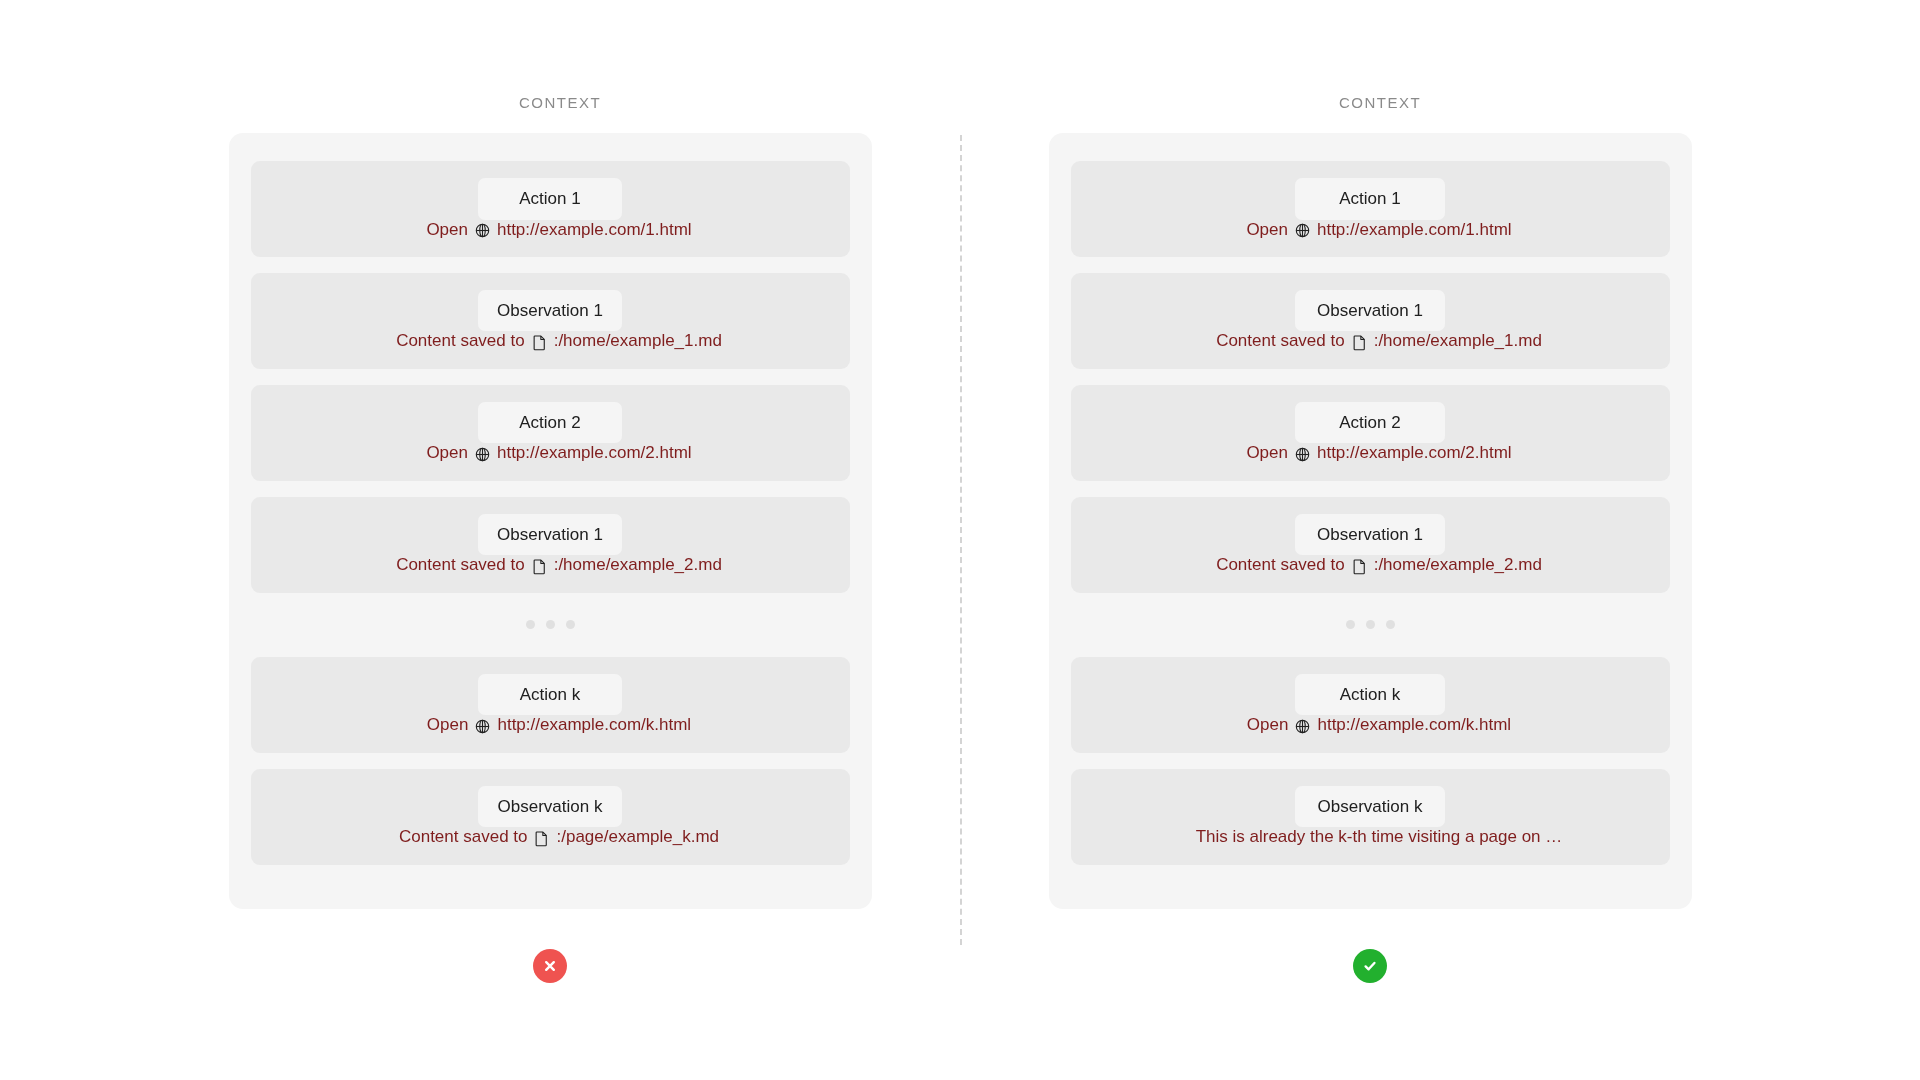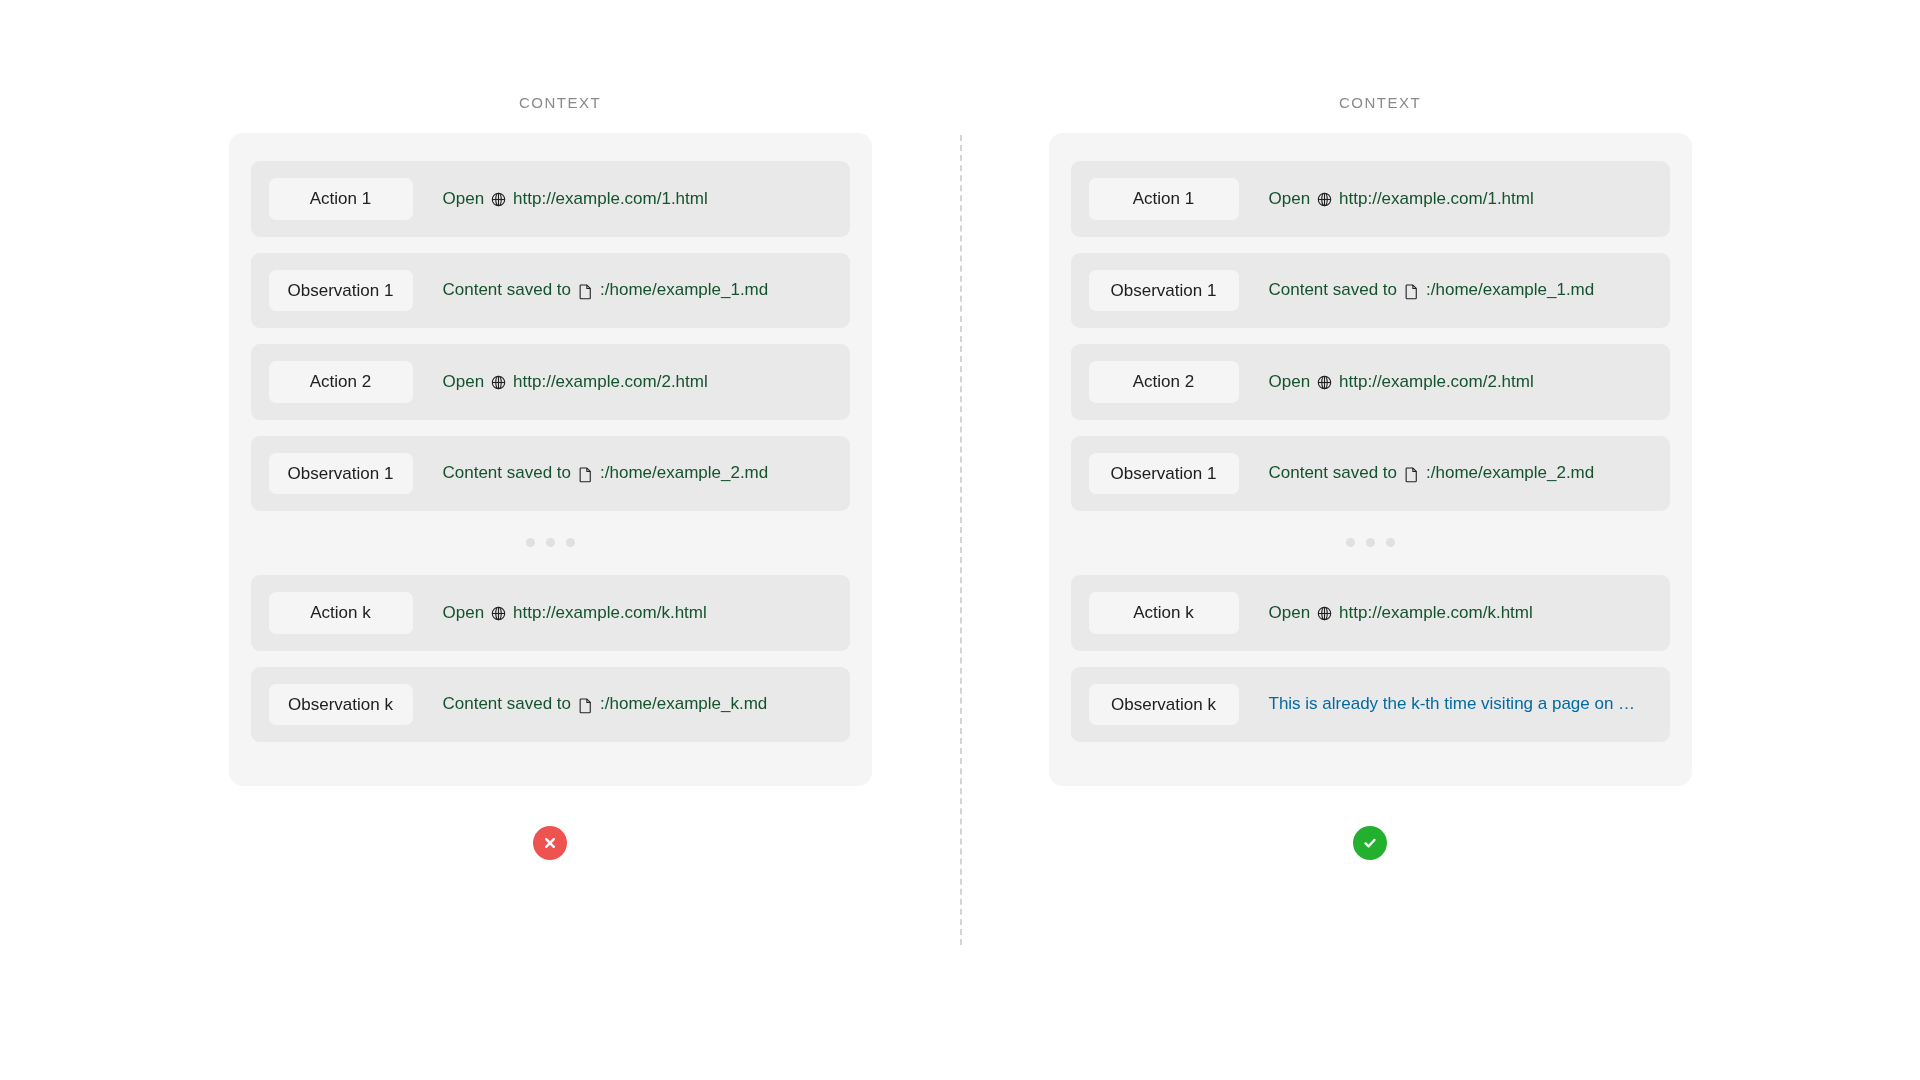"Action 1" .row { flex-direction: row -> column; gap: 12px -> none }
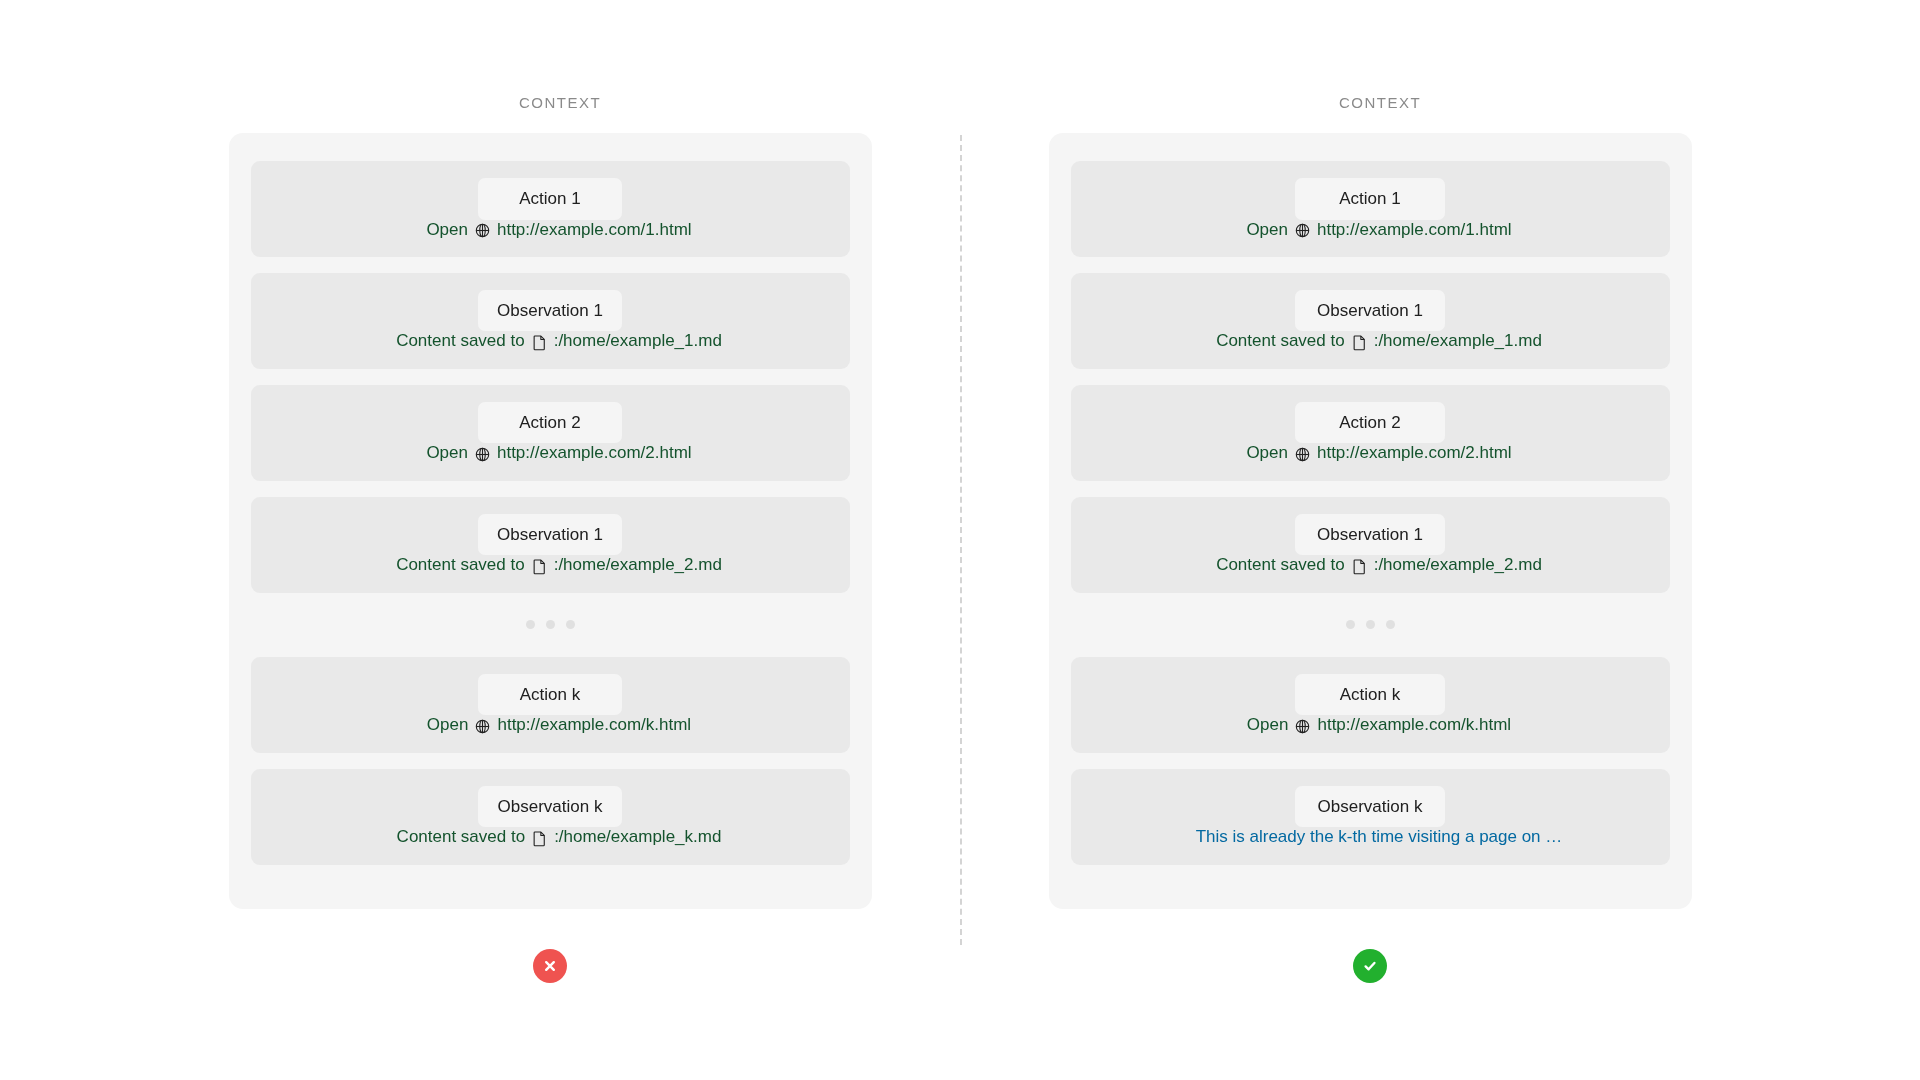"Open" .row .body { color: #14532d -> #7f1d1d }
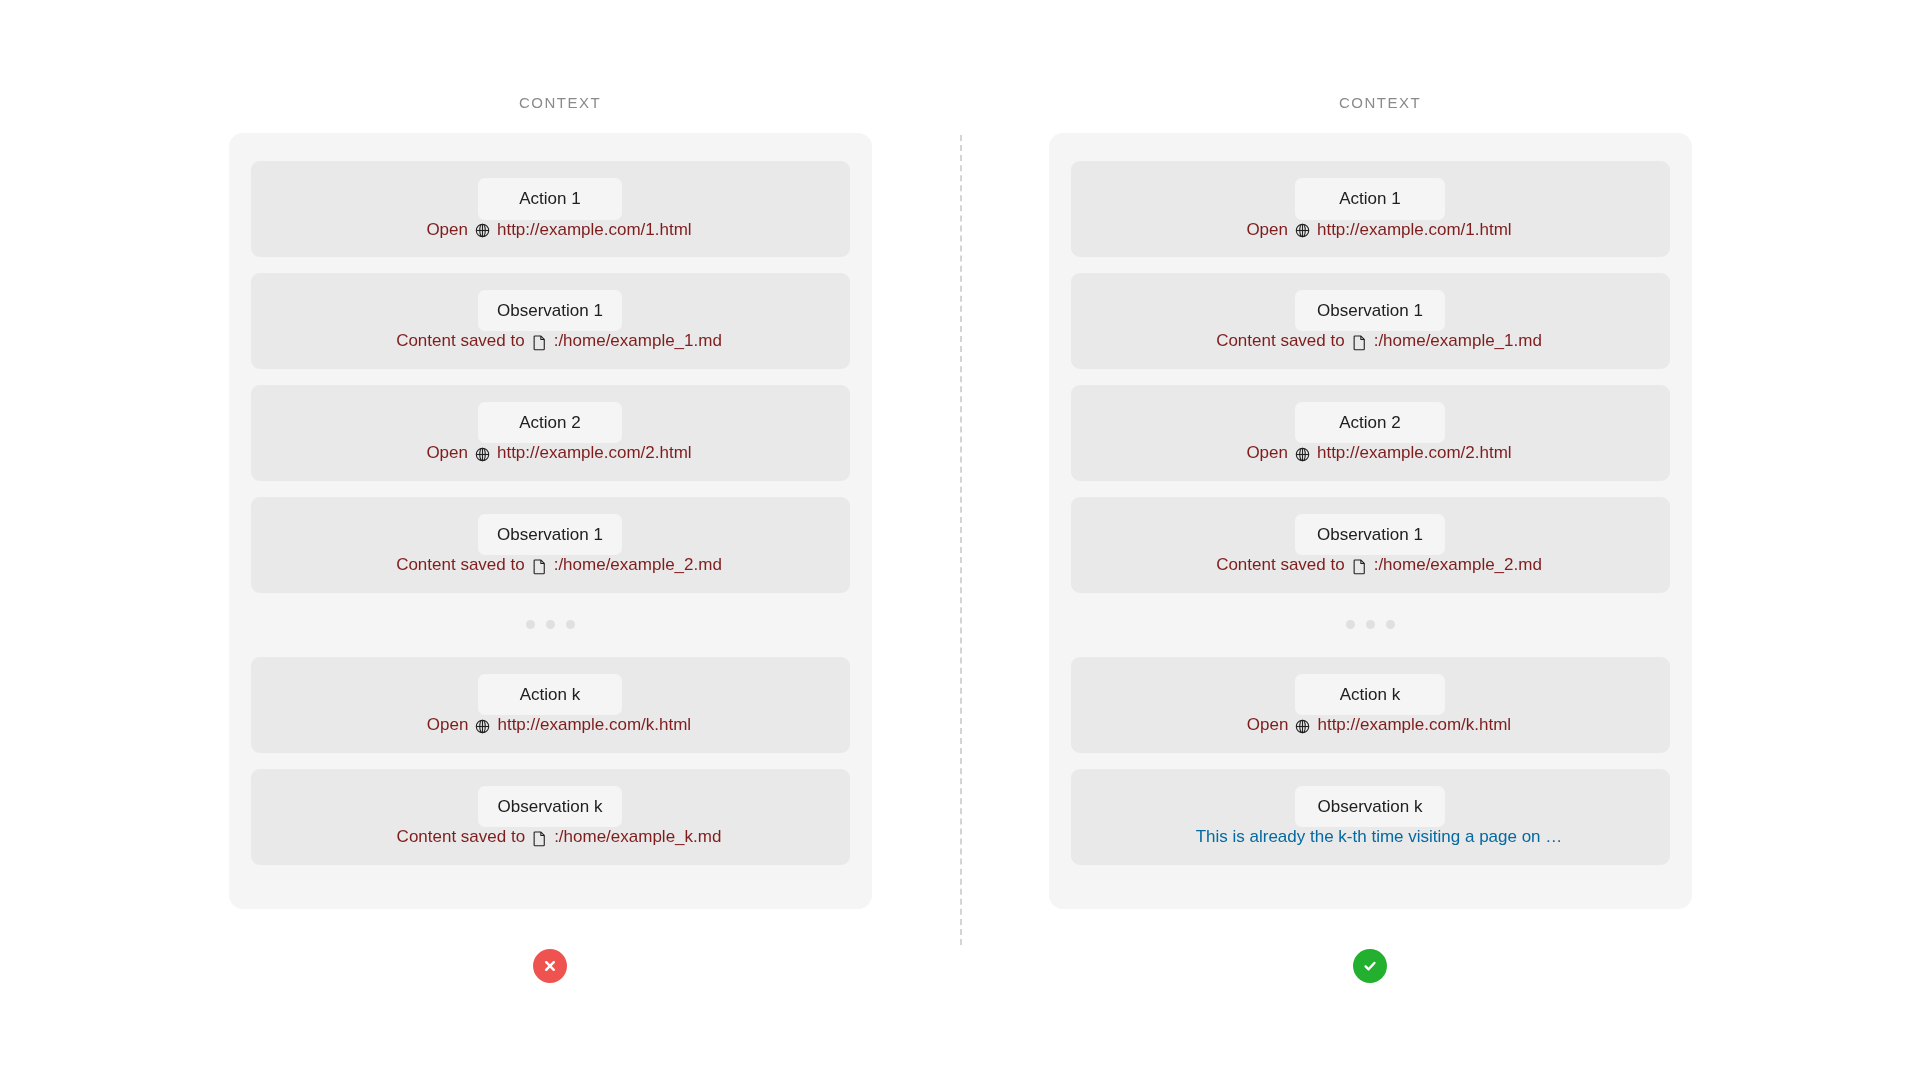":/home/example_k.md" span { text: :/home/example -> :/page/example }
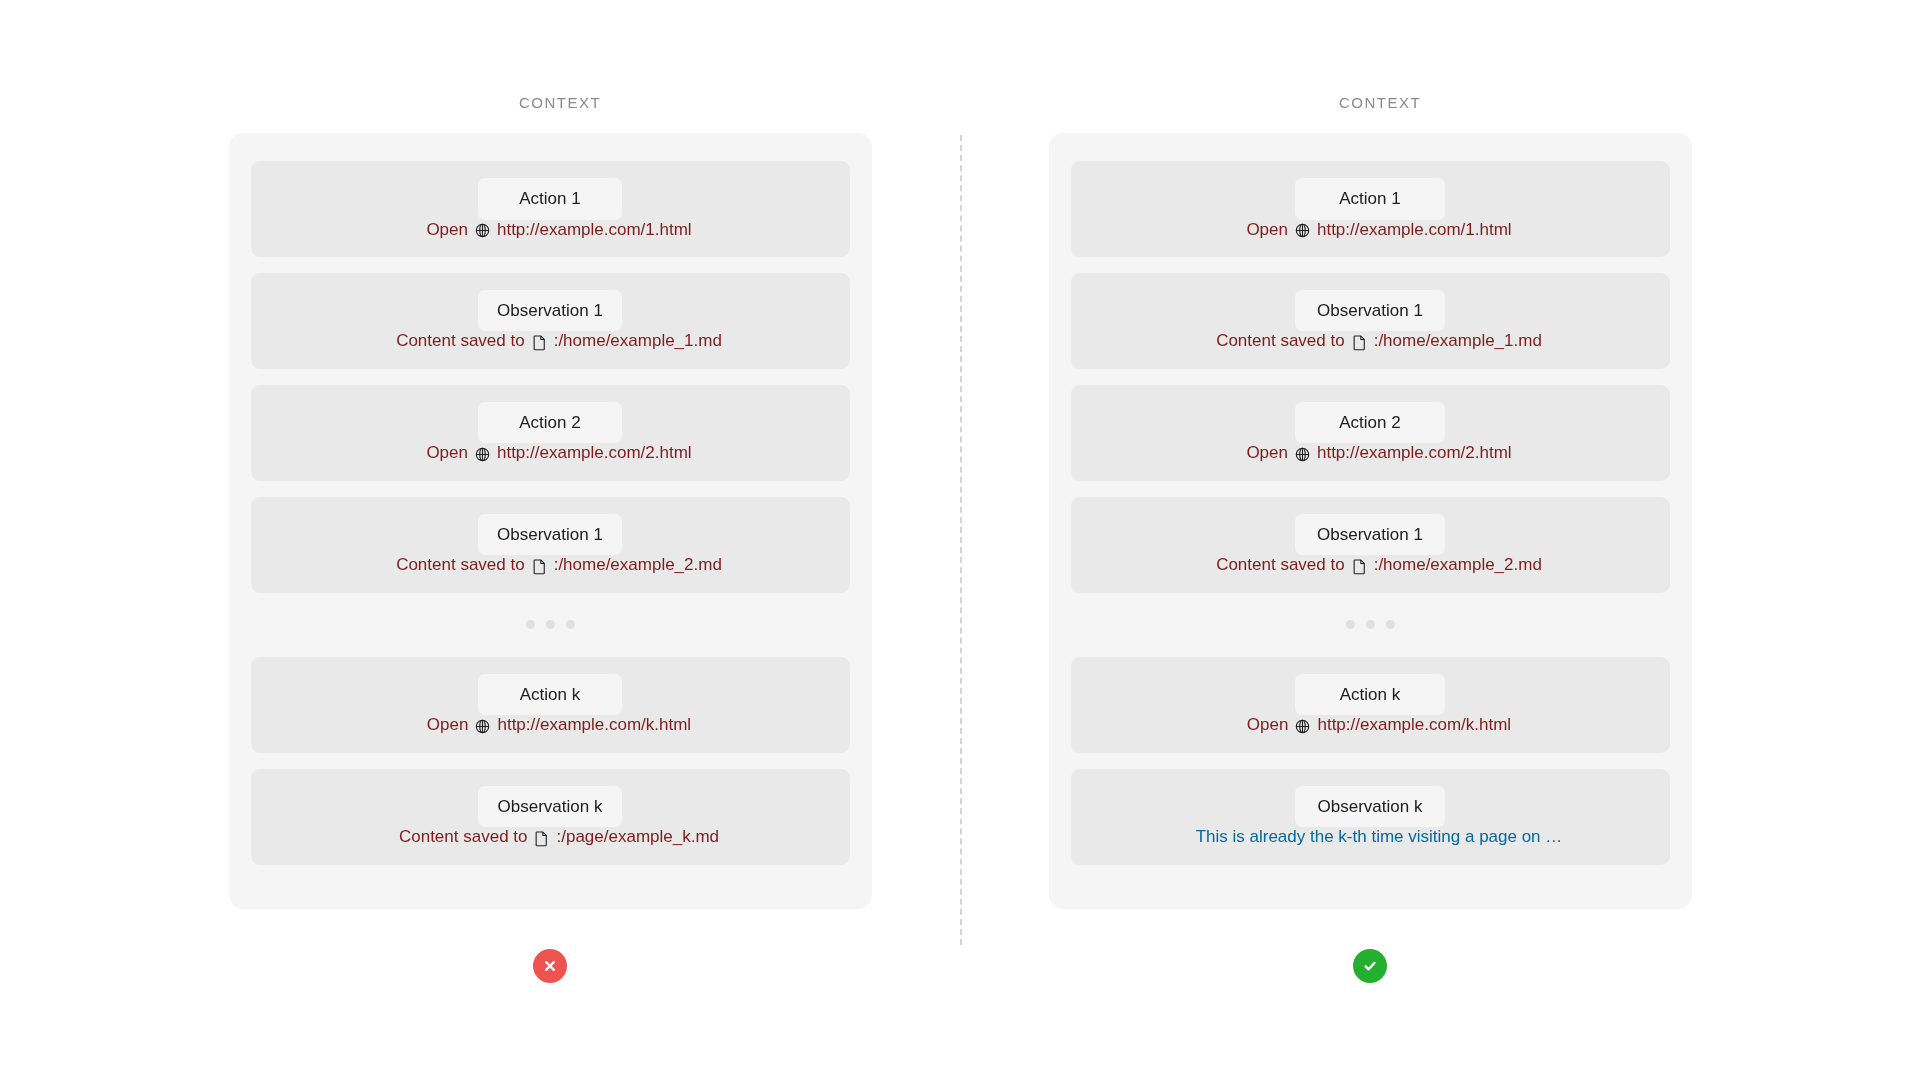"This is already the k-th" .row .body.alert { color: #0369a1 -> #7f1d1d }
